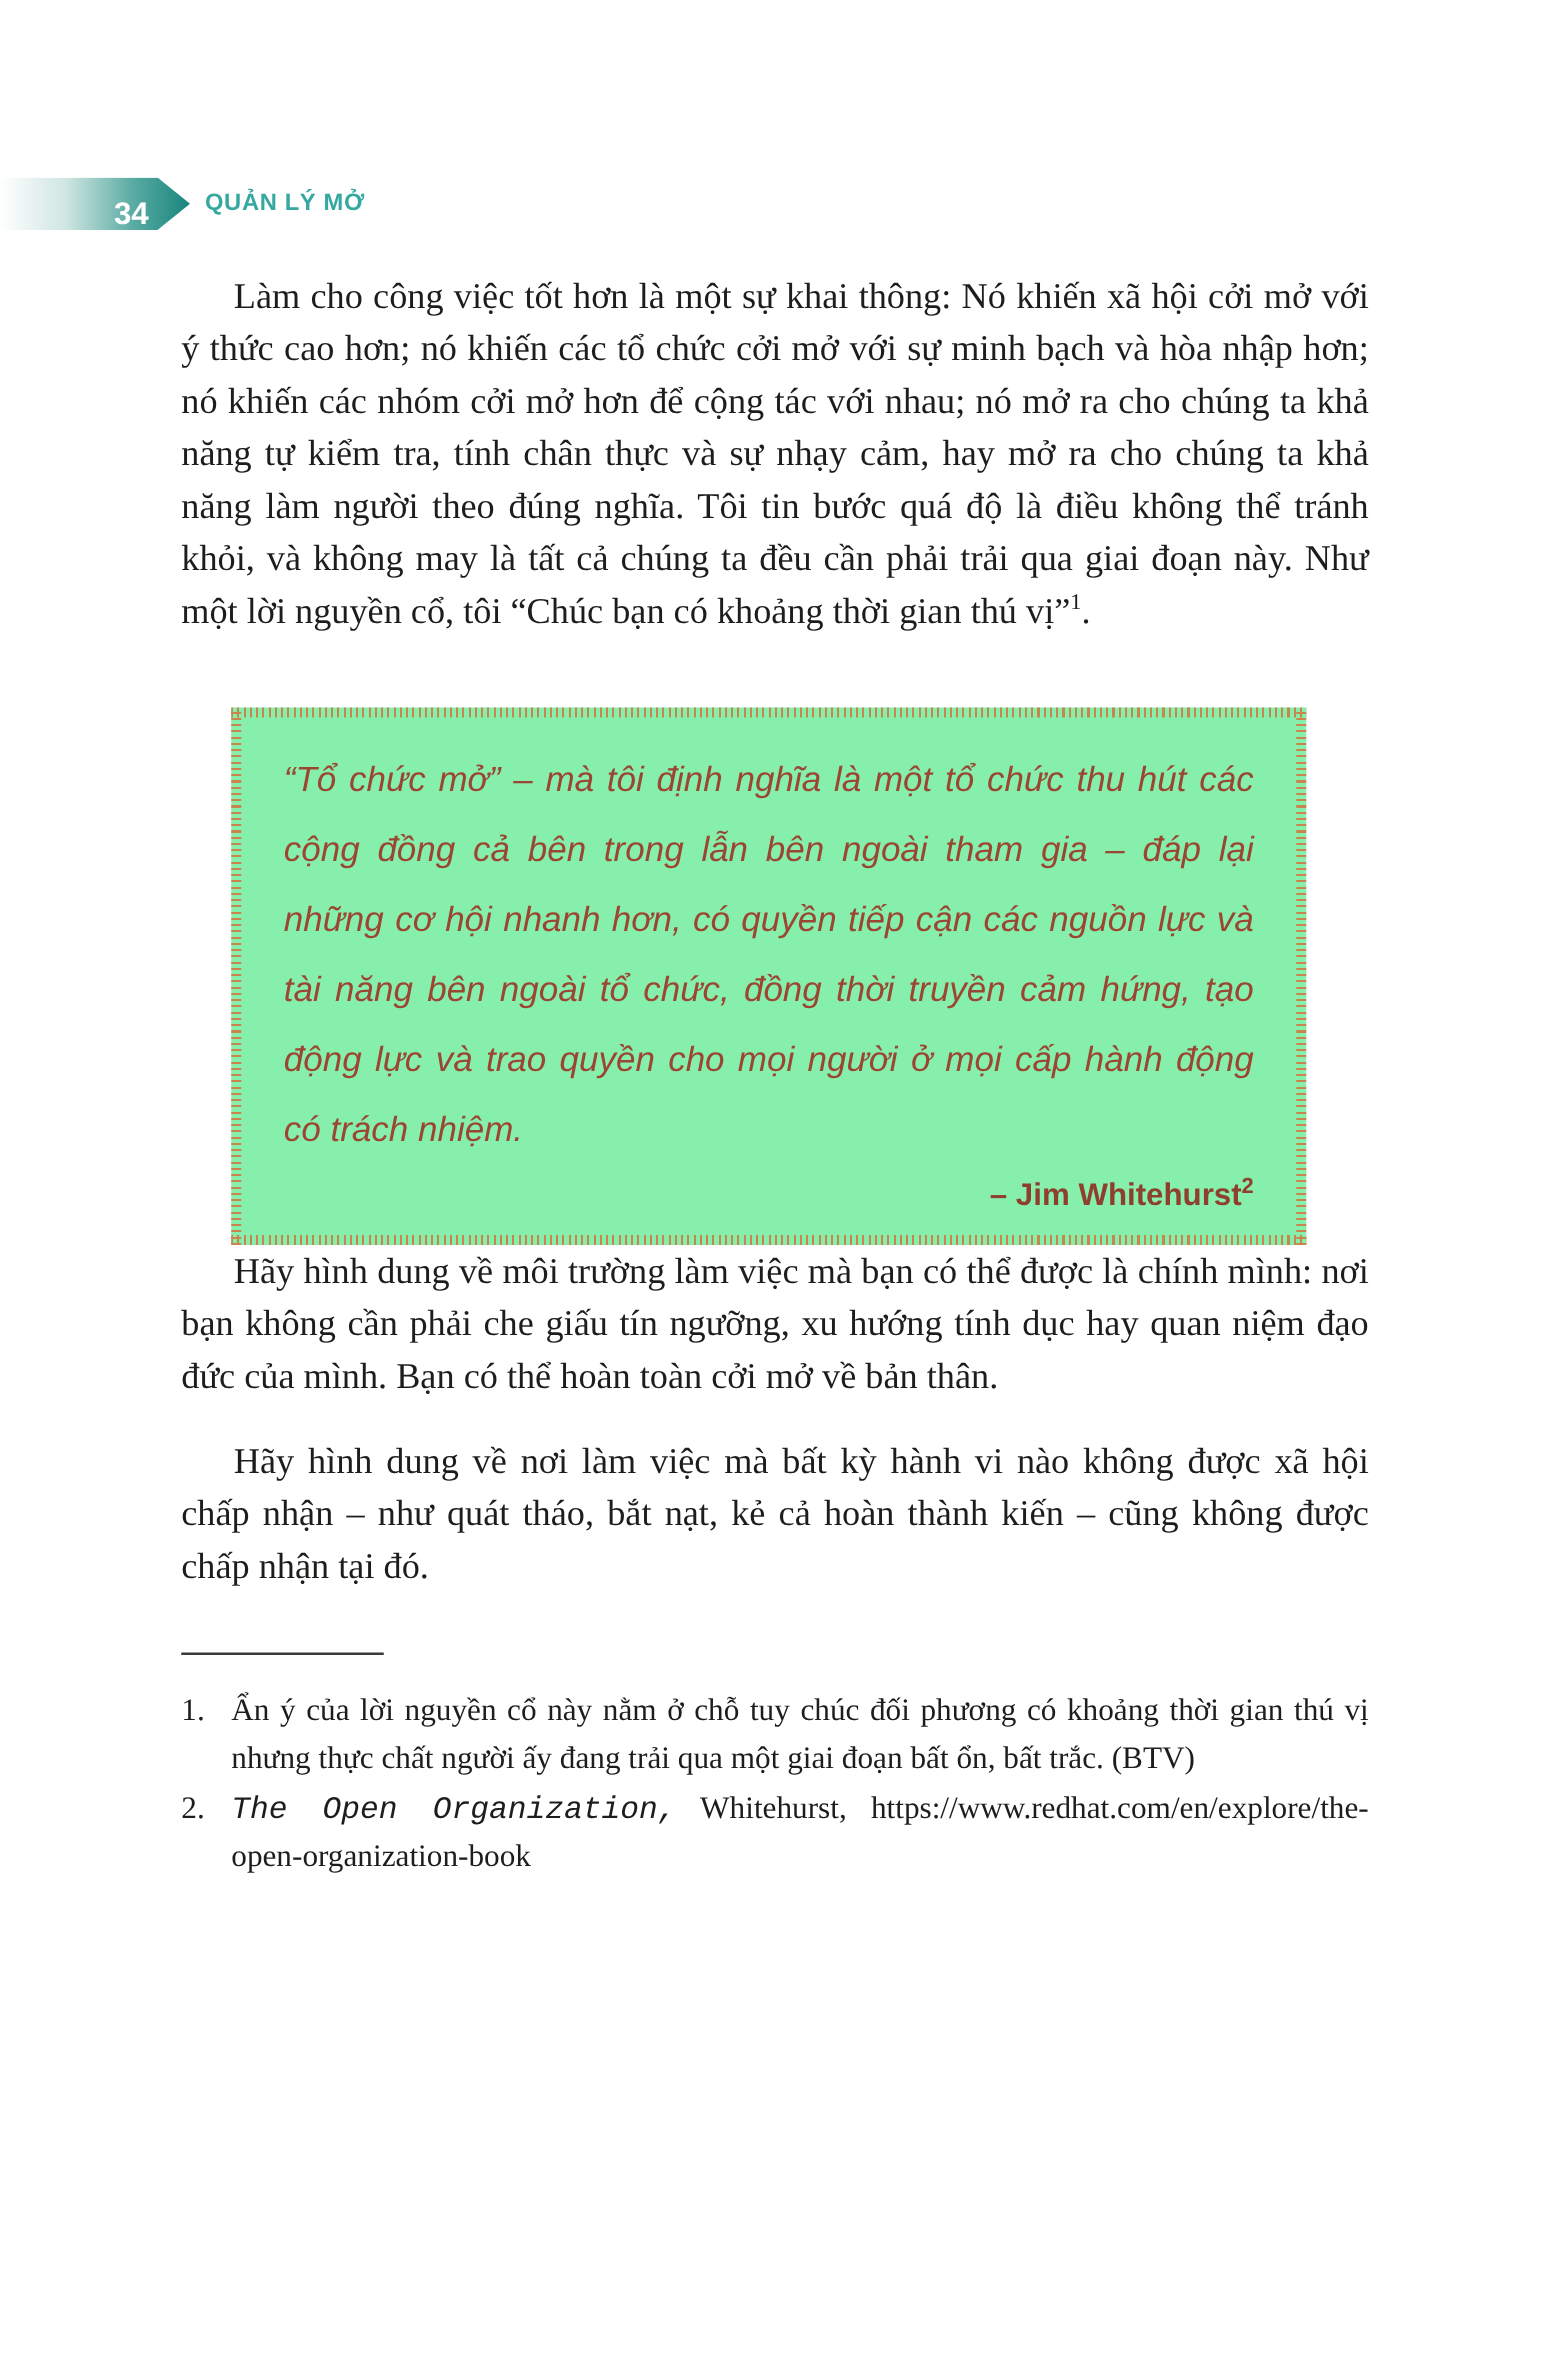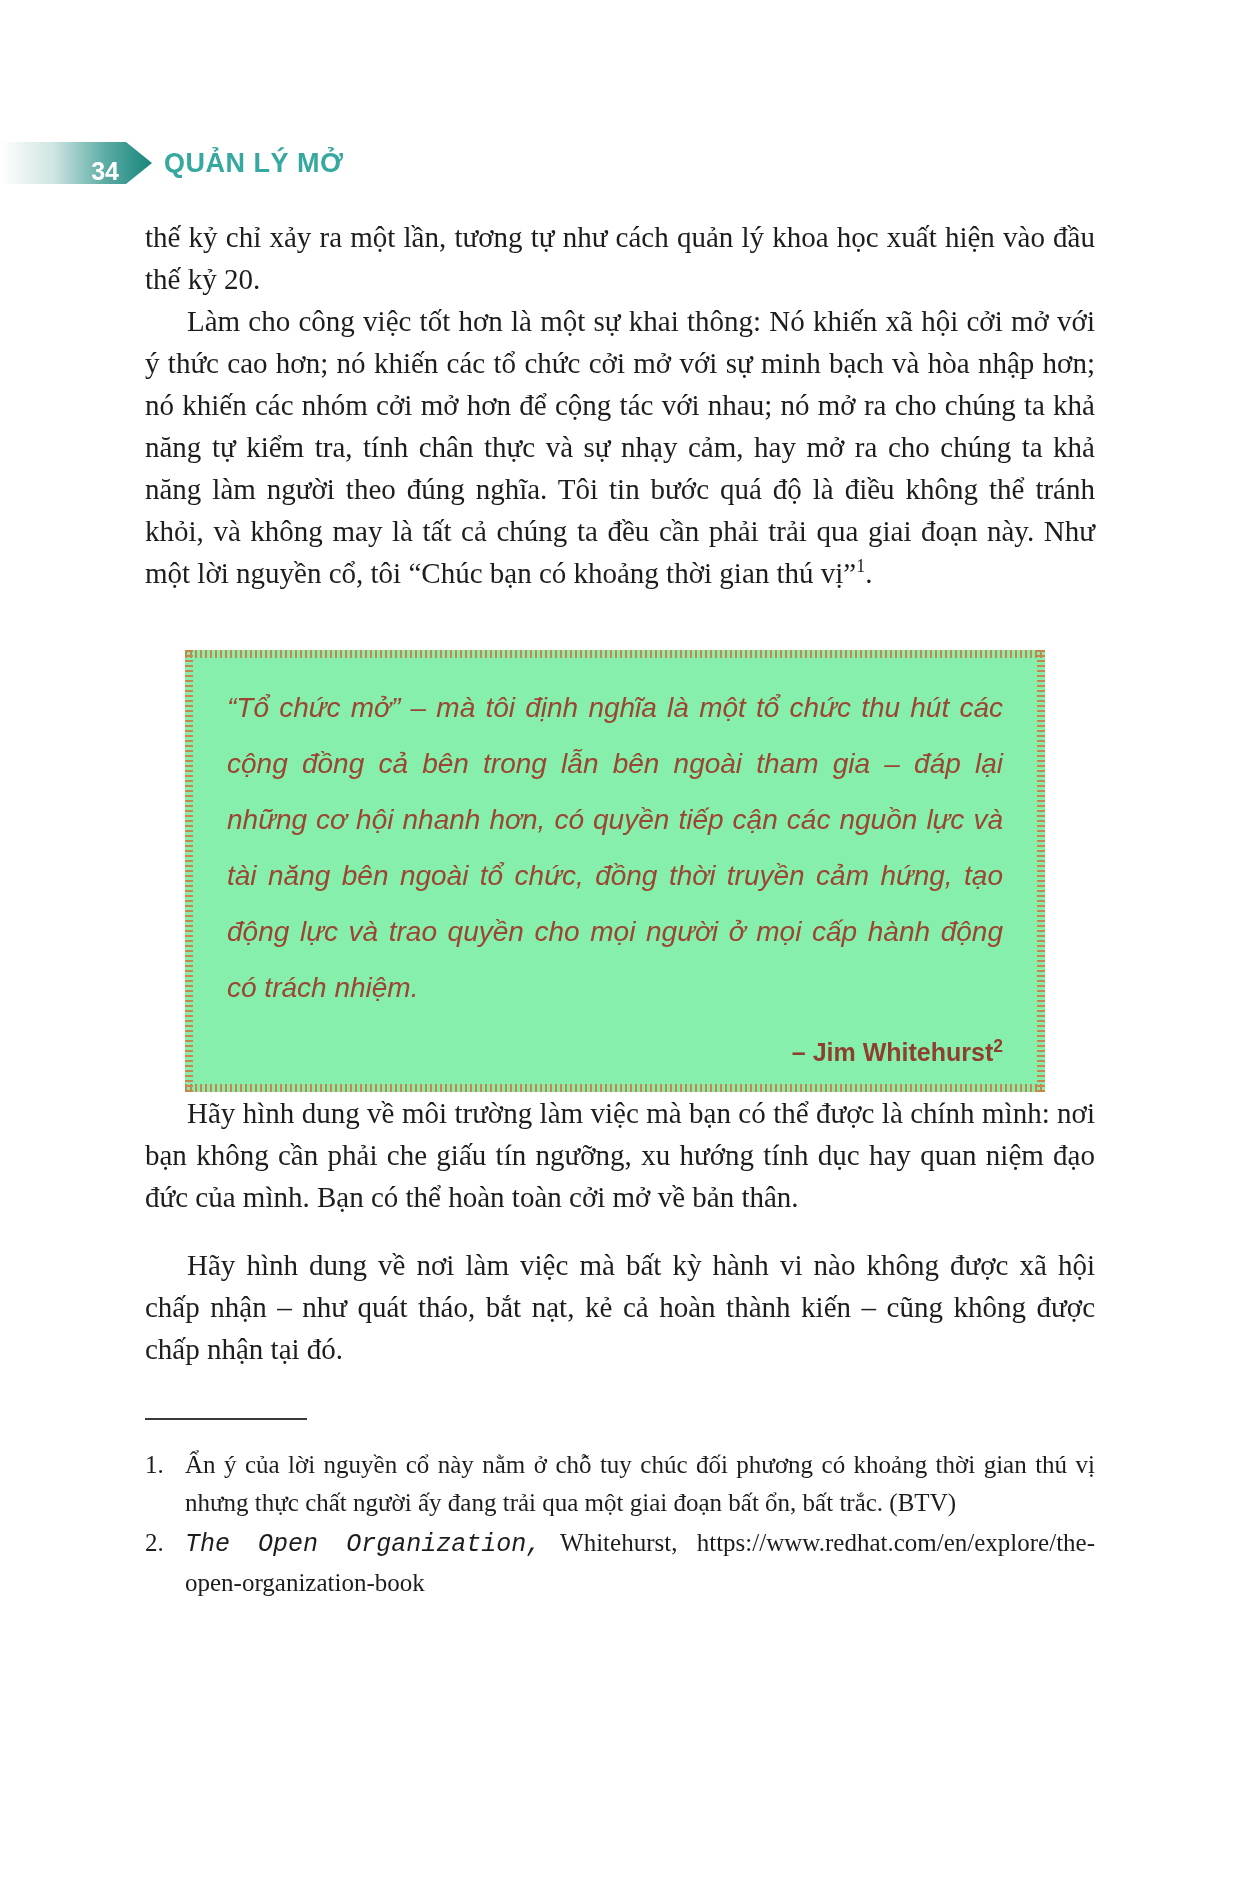"QUẢN LÝ MỞ" .running-title { font-size: 27px -> 19px }
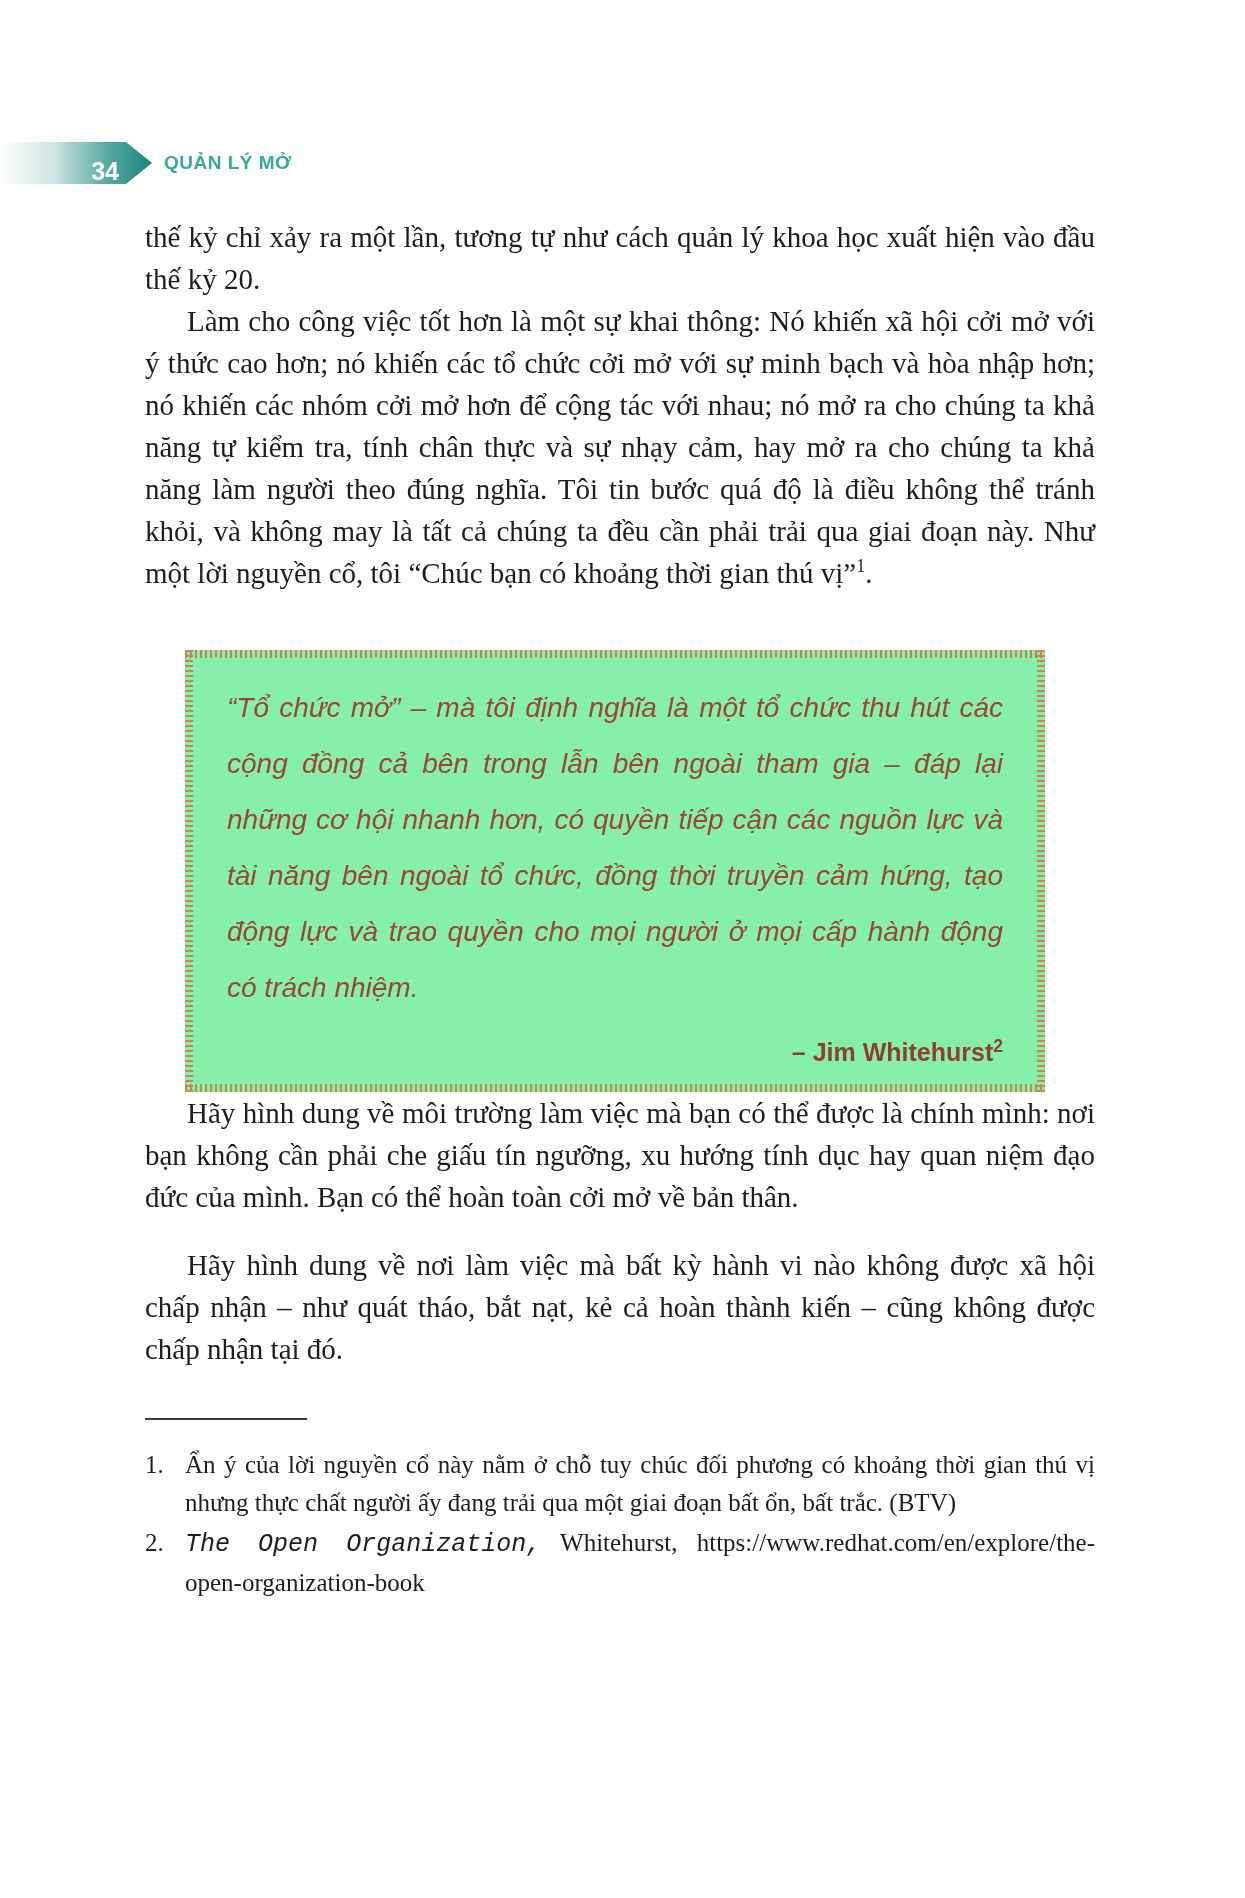"thế kỷ chỉ xảy ra" p.para { html: <p>thế kỷ chỉ xảy ra một lần, tương tự như cách quản lý khoa học xuất hiện vào đầu thế kỷ 20.</p> -> none }
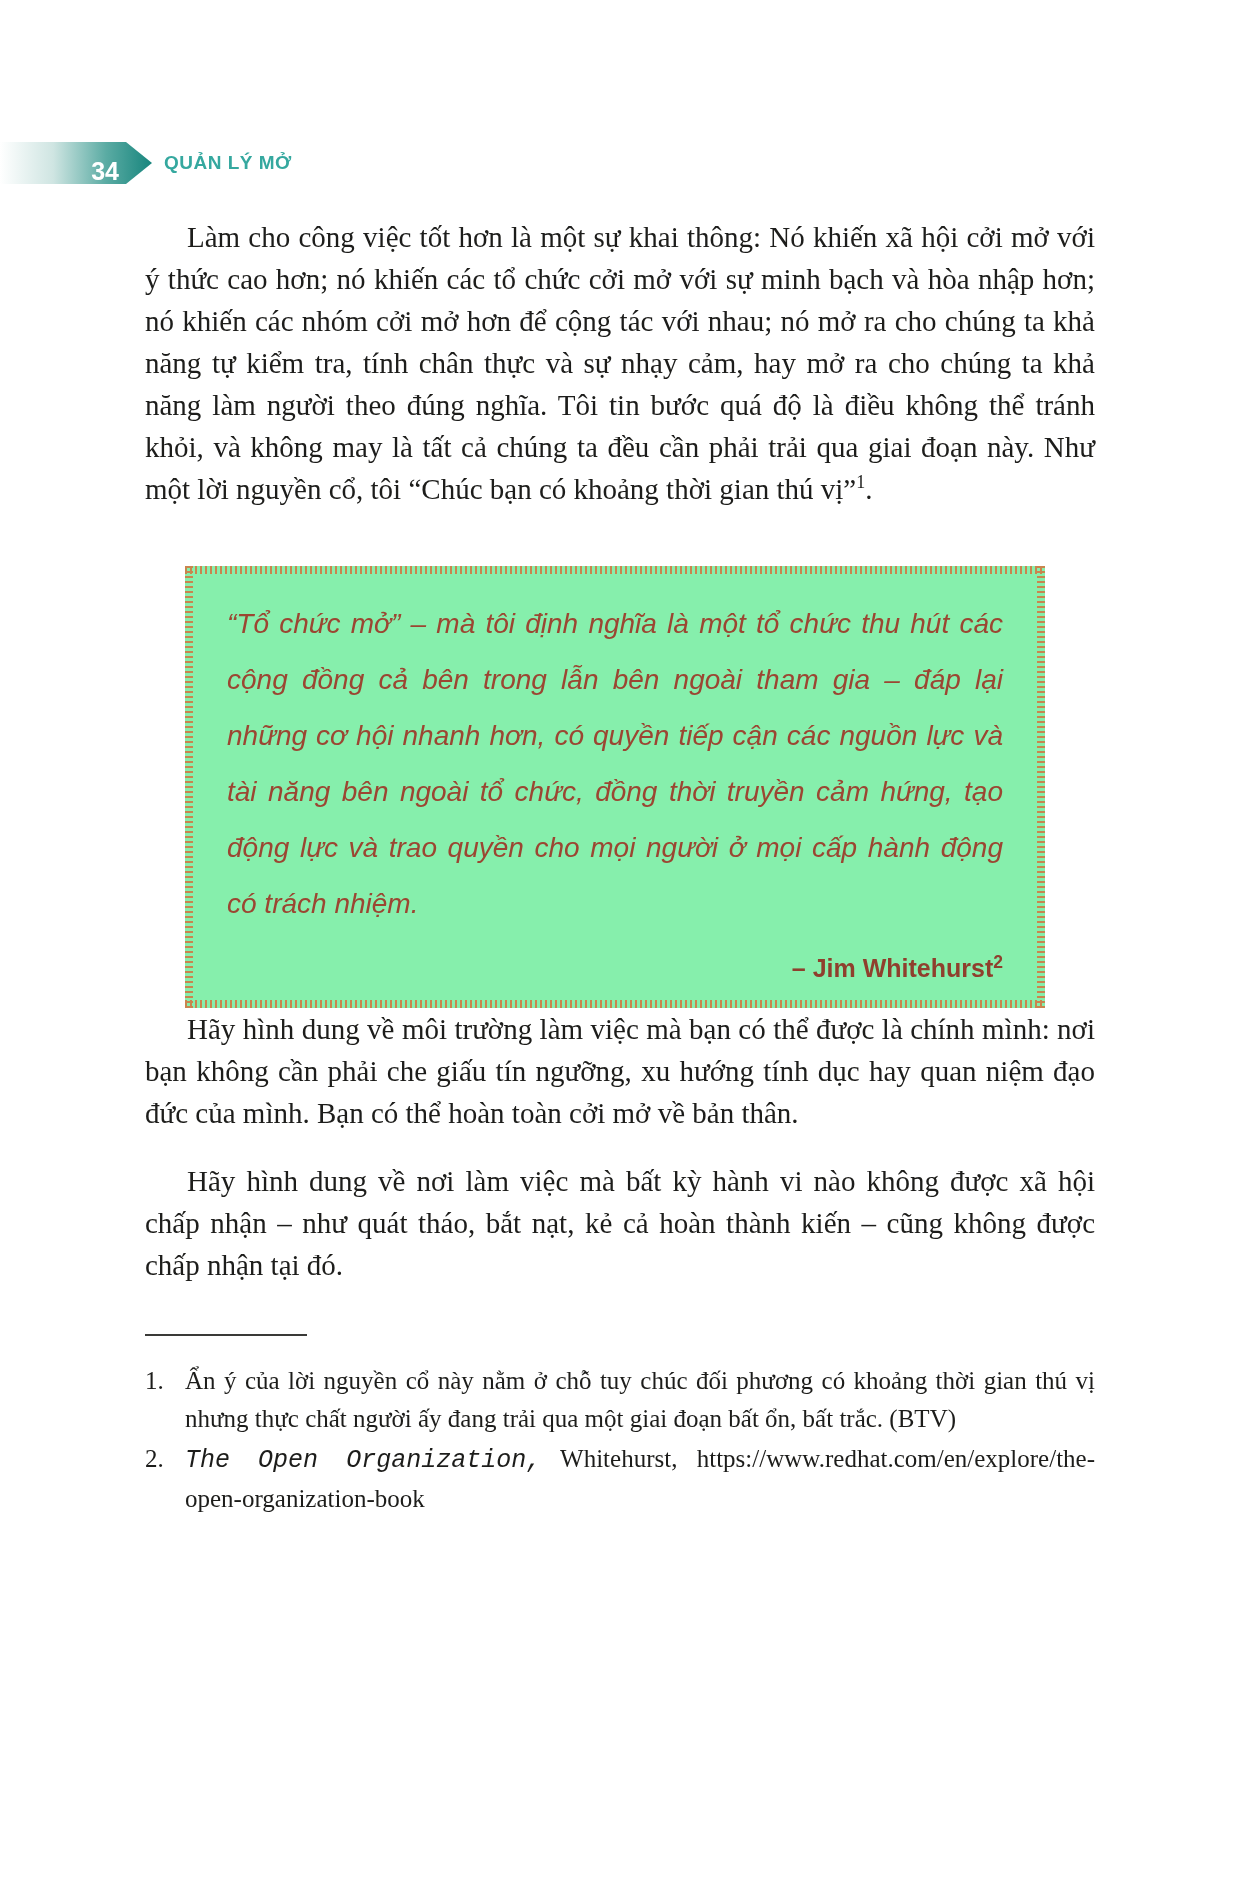"– Jim Whitehurst2" .quote-attribution { margin-top: 16px -> 4px }
